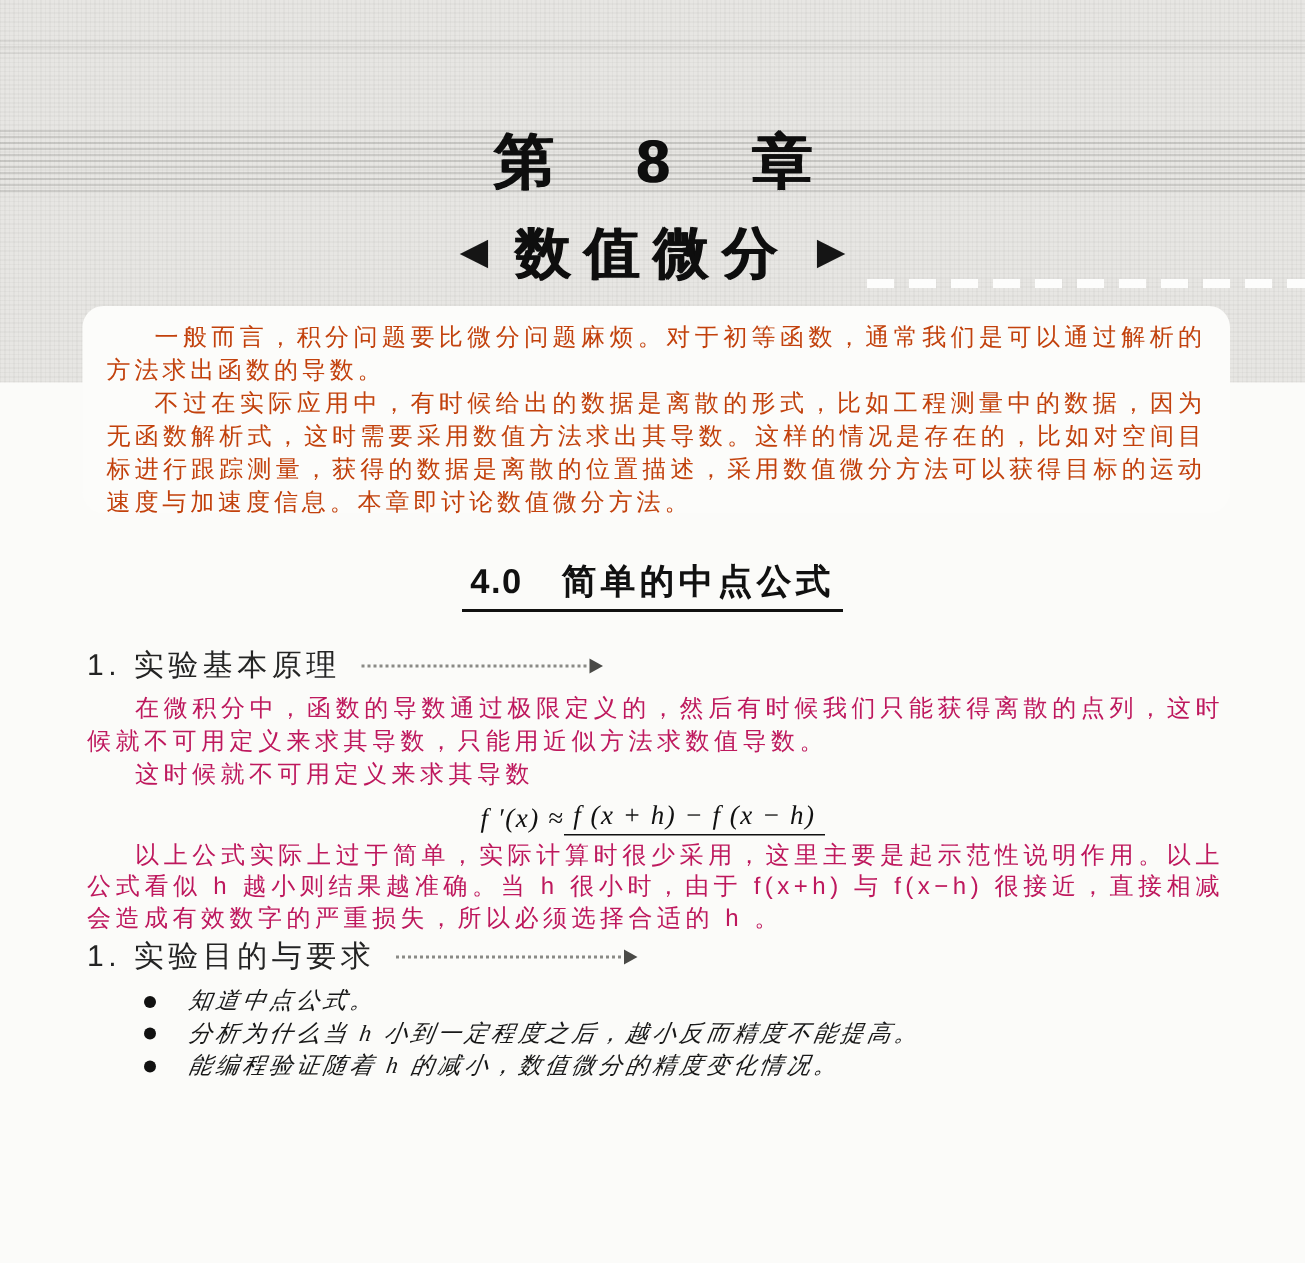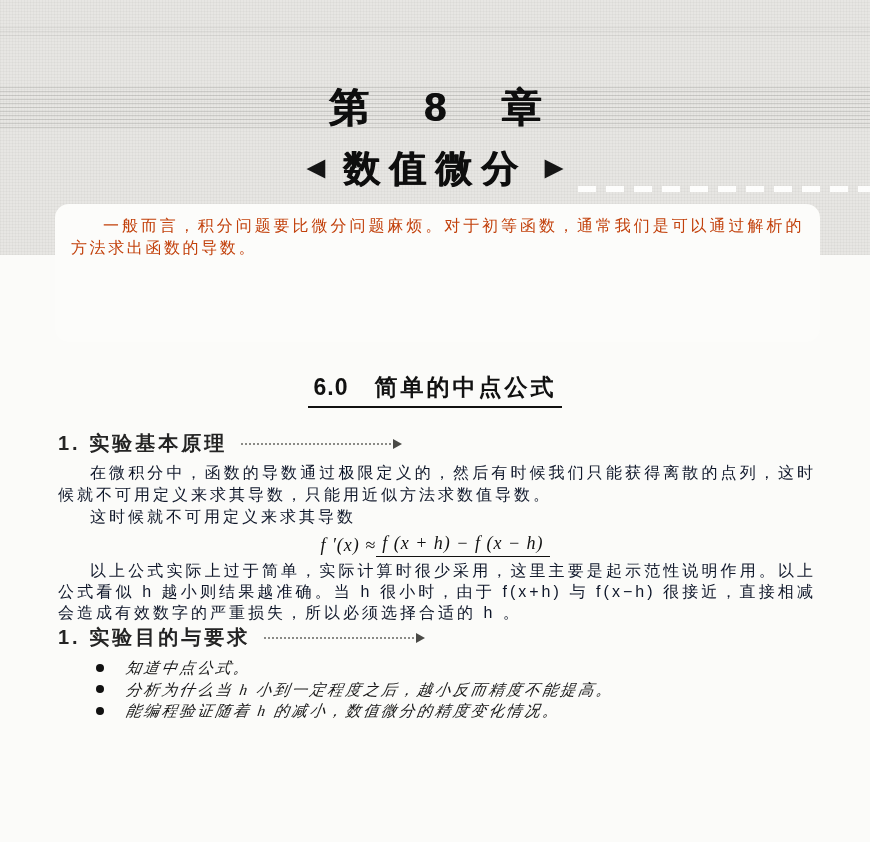"不过在实际应用中，有时候给出的数据是离散的形式，比如工程测量中的数据，因为无函数" p { html: none -> <p>不过在实际应用中，有时候给出的数据是离散的形式，比如工程测量中的数据，因为无函数解析式，这时需要采用数值方法求出其导数。这样的情况是存在的，比如对空间目标进行跟踪测量，获得的数据是离散的位置描述，采用数值微分方法可以获得目标的运动速度与加速度信息。本章即讨论数值微分方法。</p> }
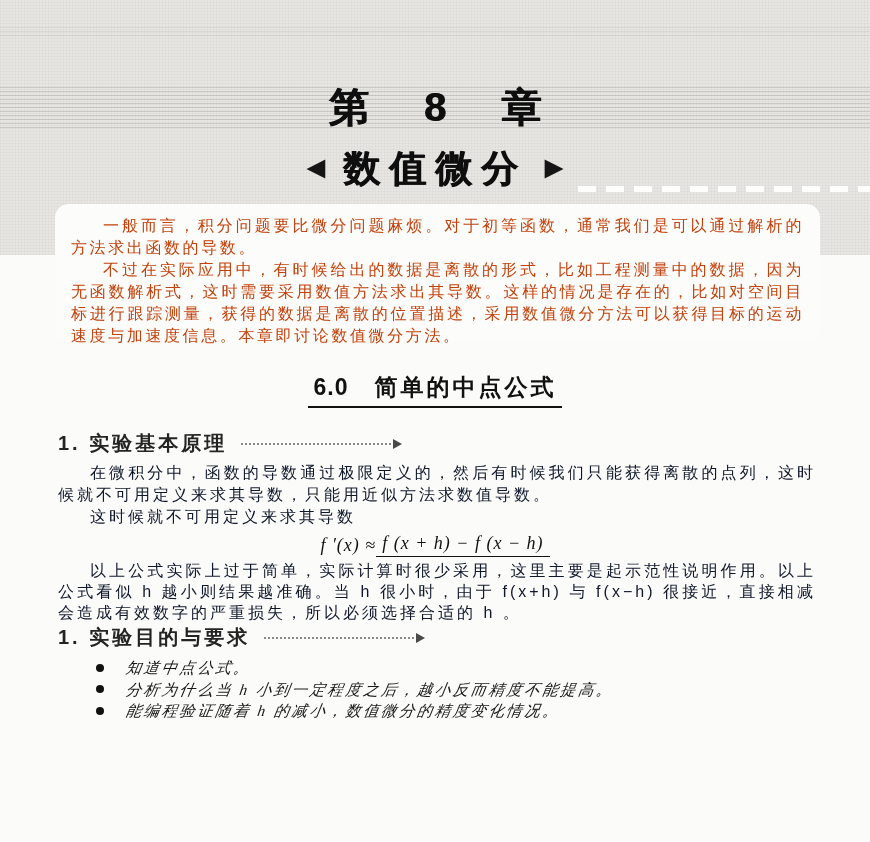"6.0" span.num { text: 6.0 -> 4.0 }
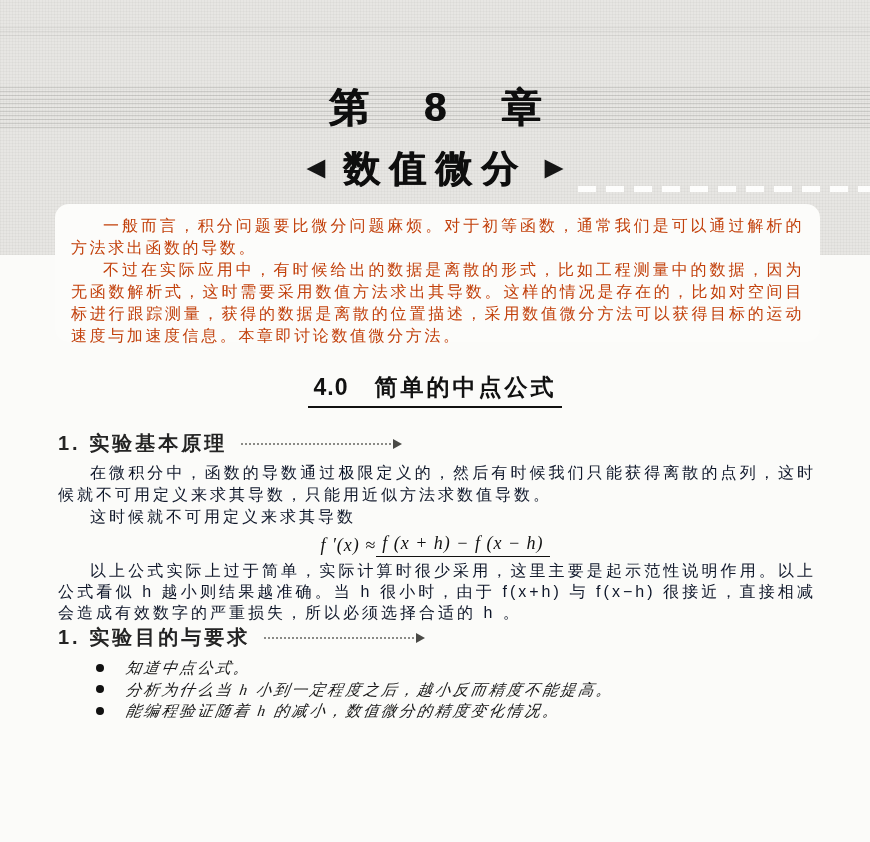"1. 实验基本原理" .subsection-heading { font-weight: bold -> normal }
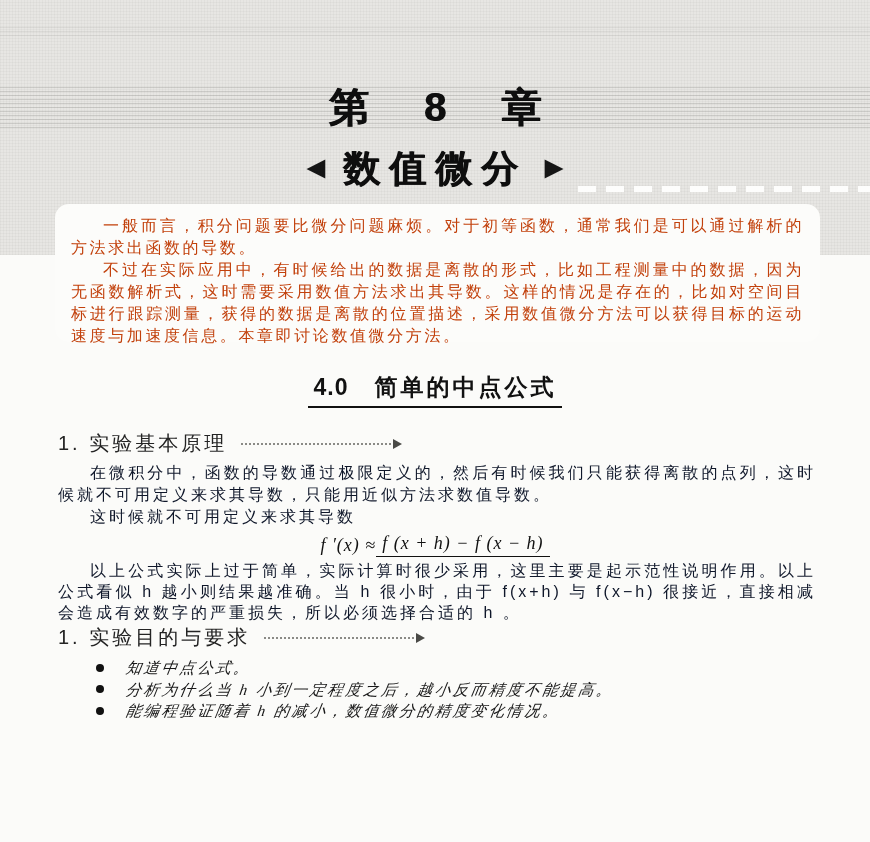"在微积分中，函数的导数通过极限定义的，然后有时候我们只能获得离散的点列，这时候就" .body-para { color: #0f172a -> #be185d }
